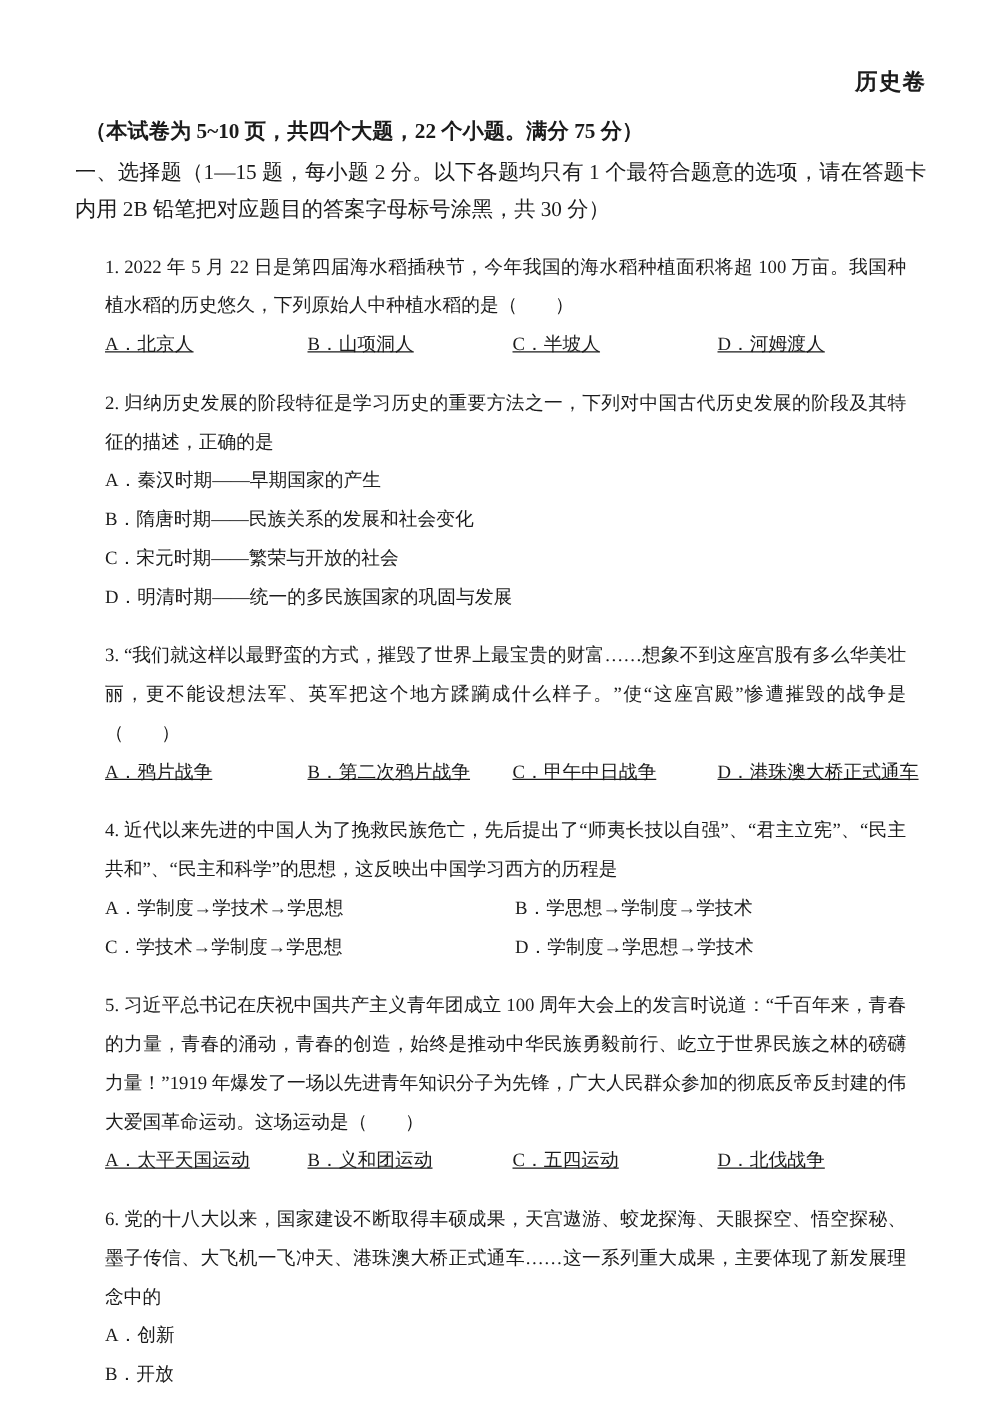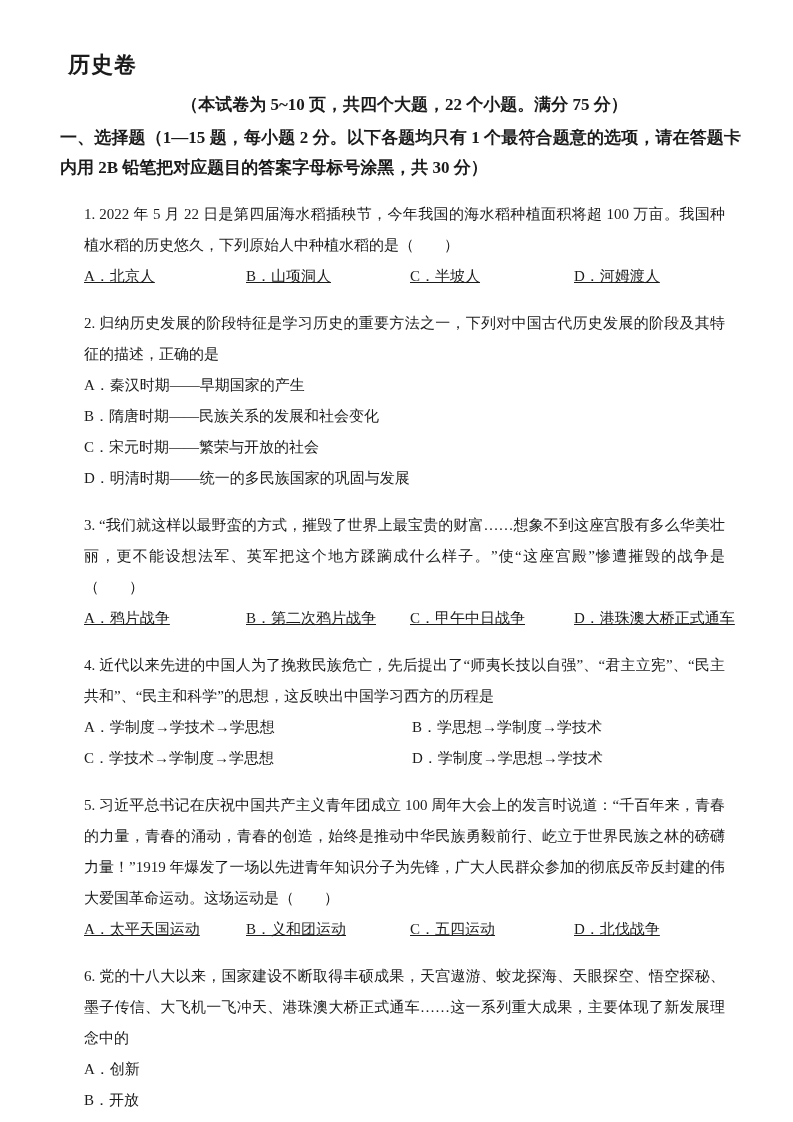"历史卷" .page-title { font-size: 22px -> 18px; text-align: left -> right }
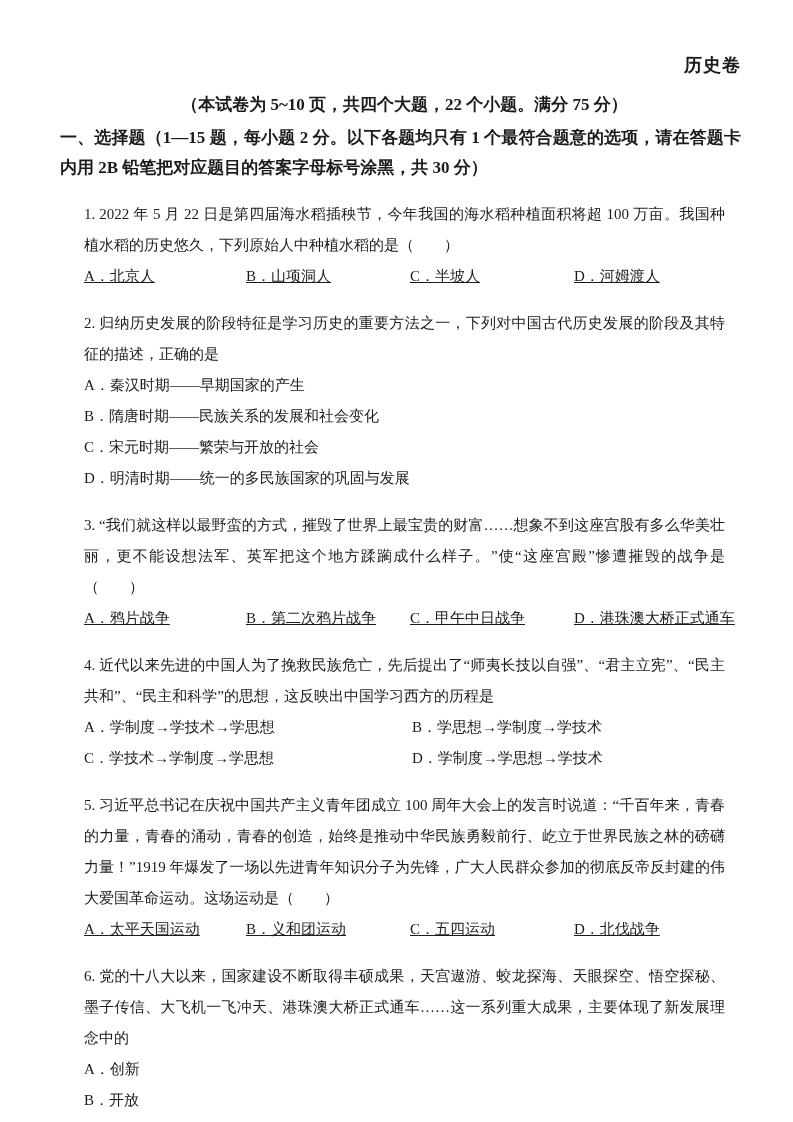"（本试卷为 5~10 页，共四个大题，22 个小题。满分 75" .exam-info { text-align: center -> none }
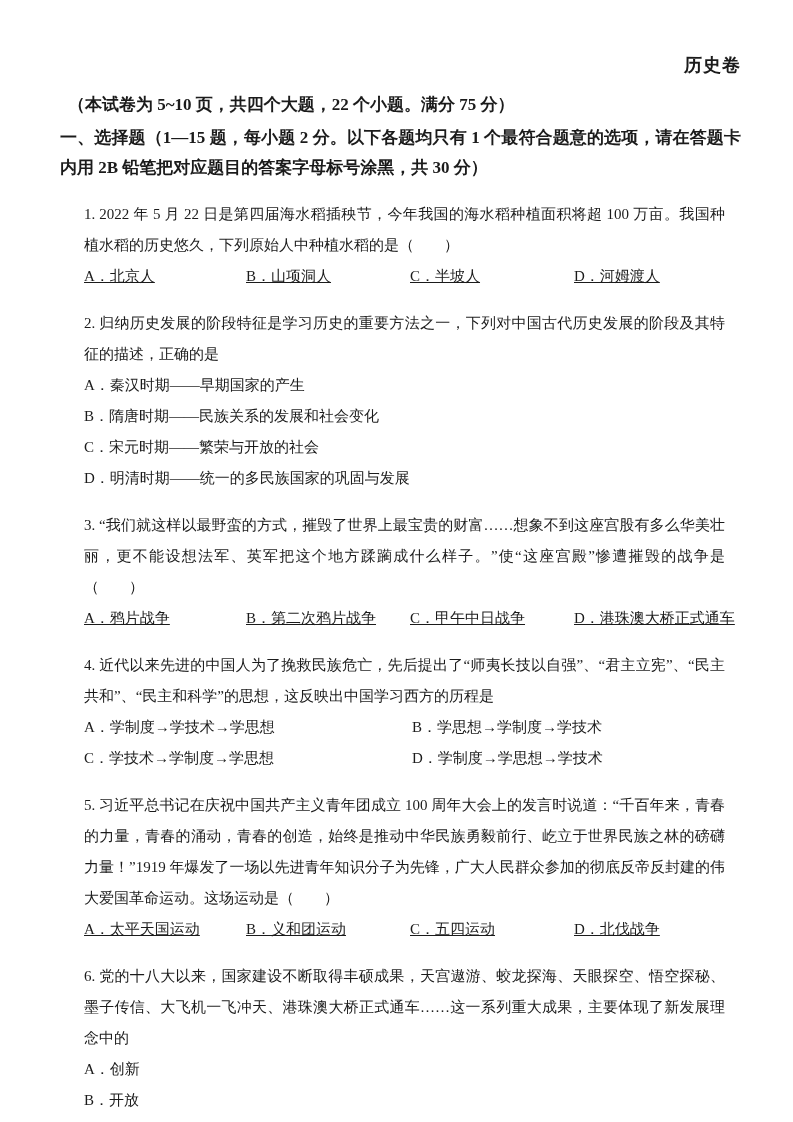"一、选择题（1—15 题，每小题 2 分。以下各题均只有 1" .section-head { font-weight: bold -> normal }
